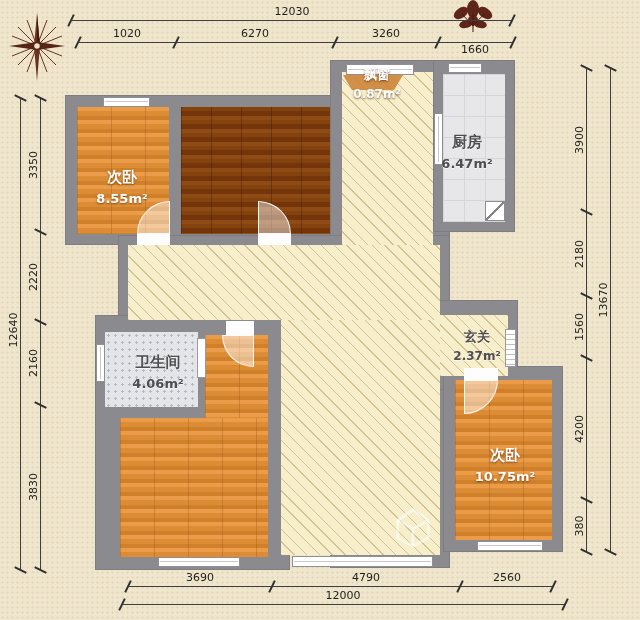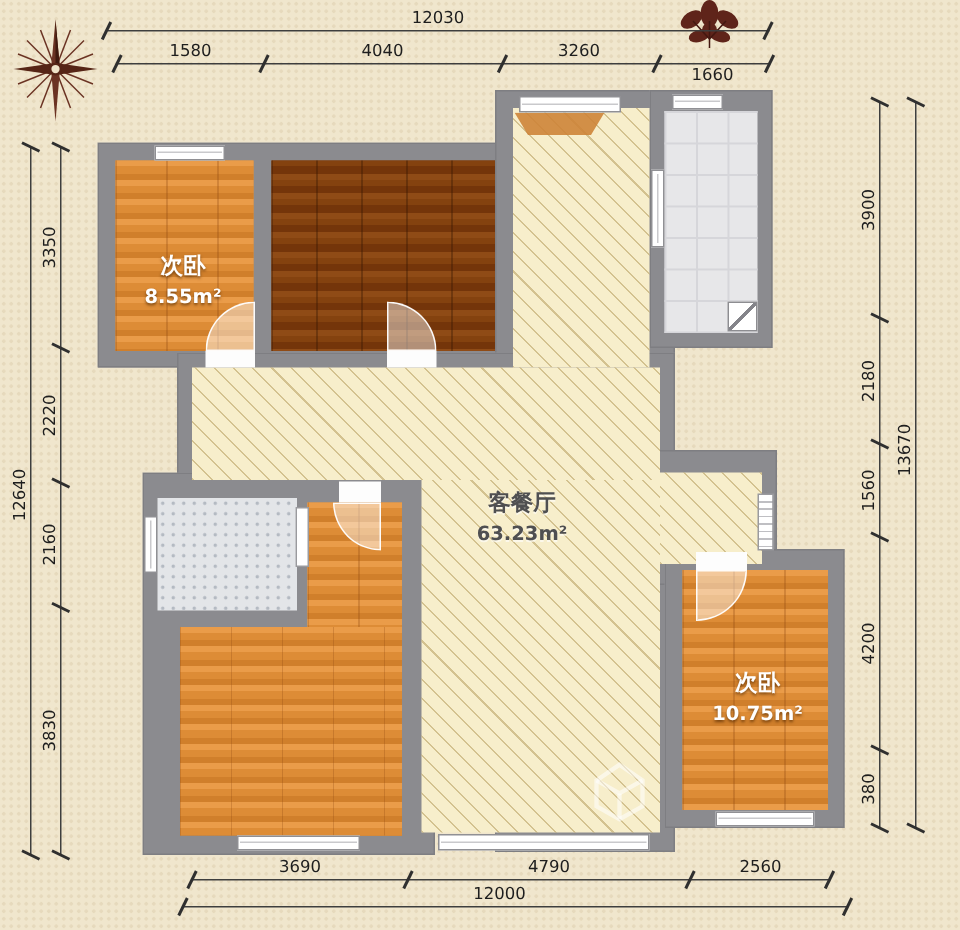"1580" div.dlab { text: 1580 -> 1020 }
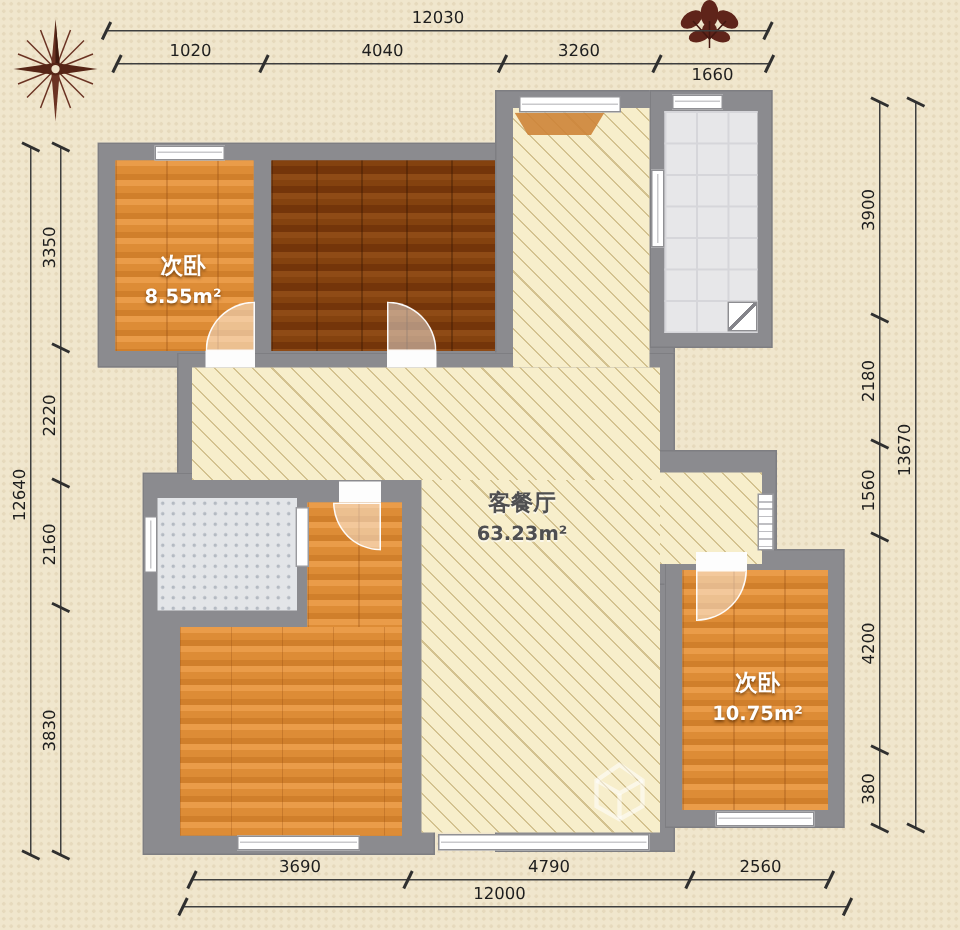"4040" div.dlab { text: 4040 -> 6270 }
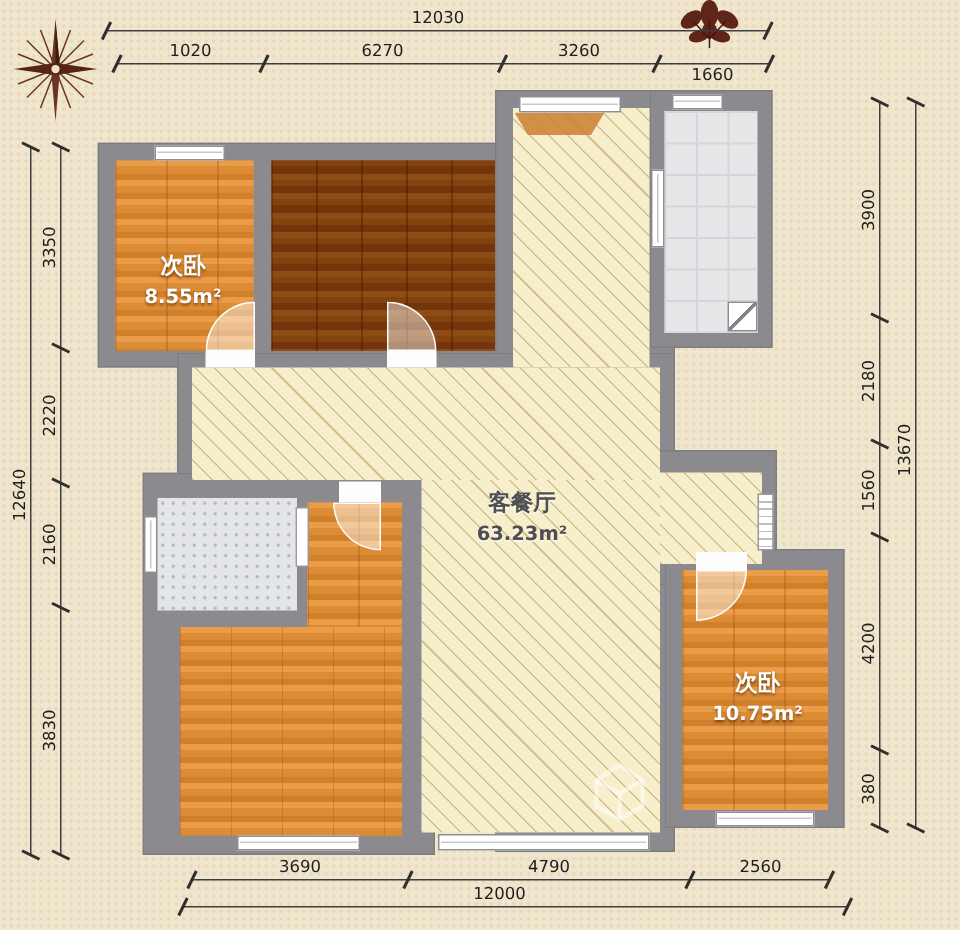"飘窗" div.rlabel { html: none -> <div> <div>飘窗</div> <div>0.87m²</div> </div> }
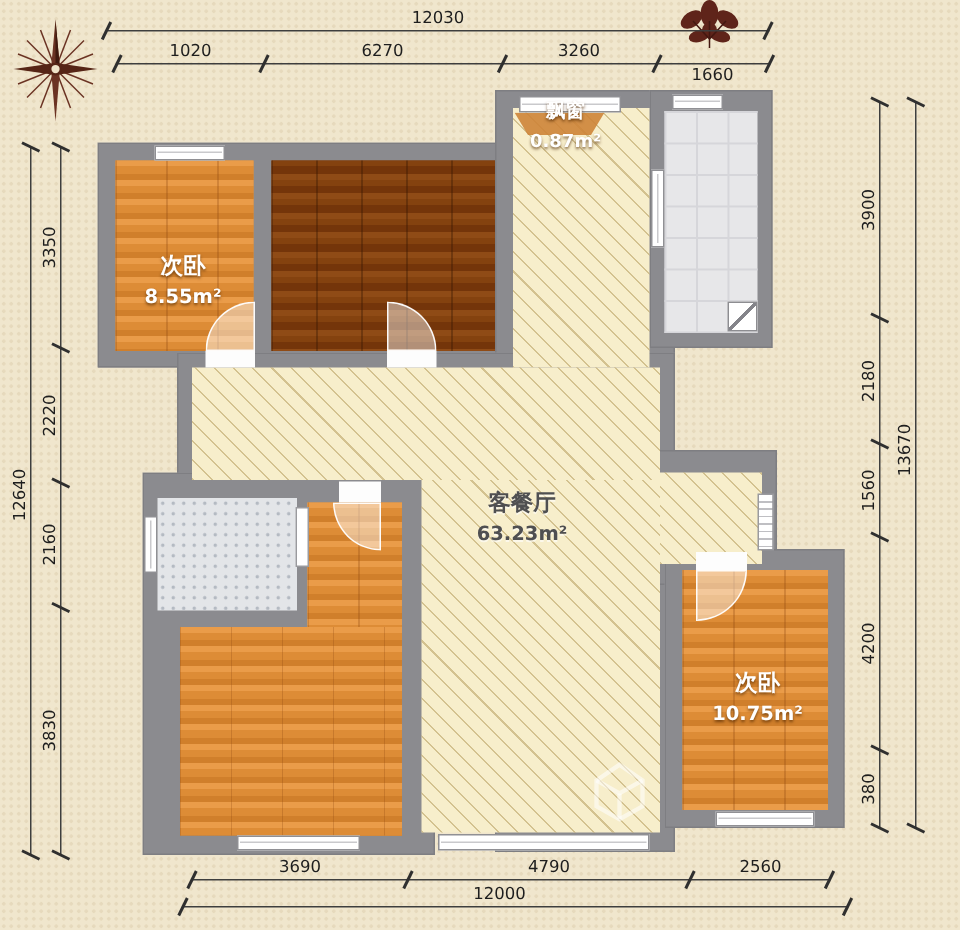"厨房" div.rlabel { html: none -> <div> <div>厨房</div> <div>6.47m²</div> </div> }
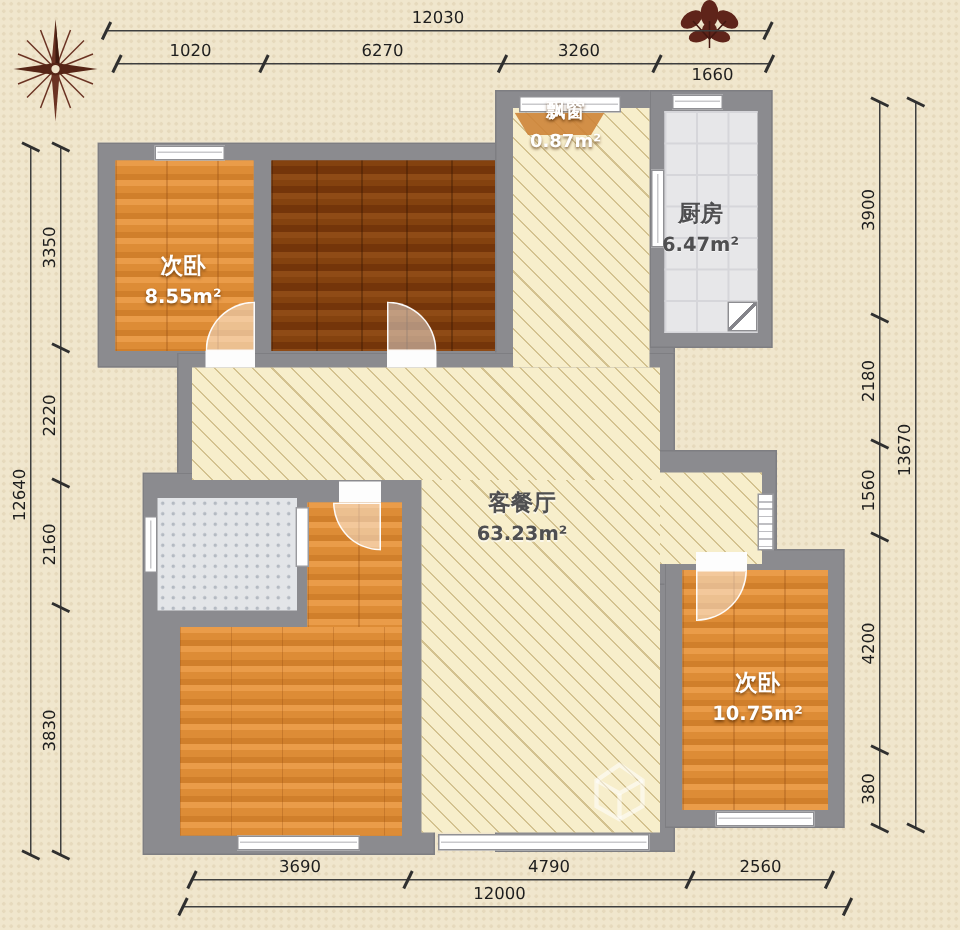"客餐厅" div.rlabel { html: <div> <div>客餐厅</div> <div>63.23m²</div> </div> -> none }
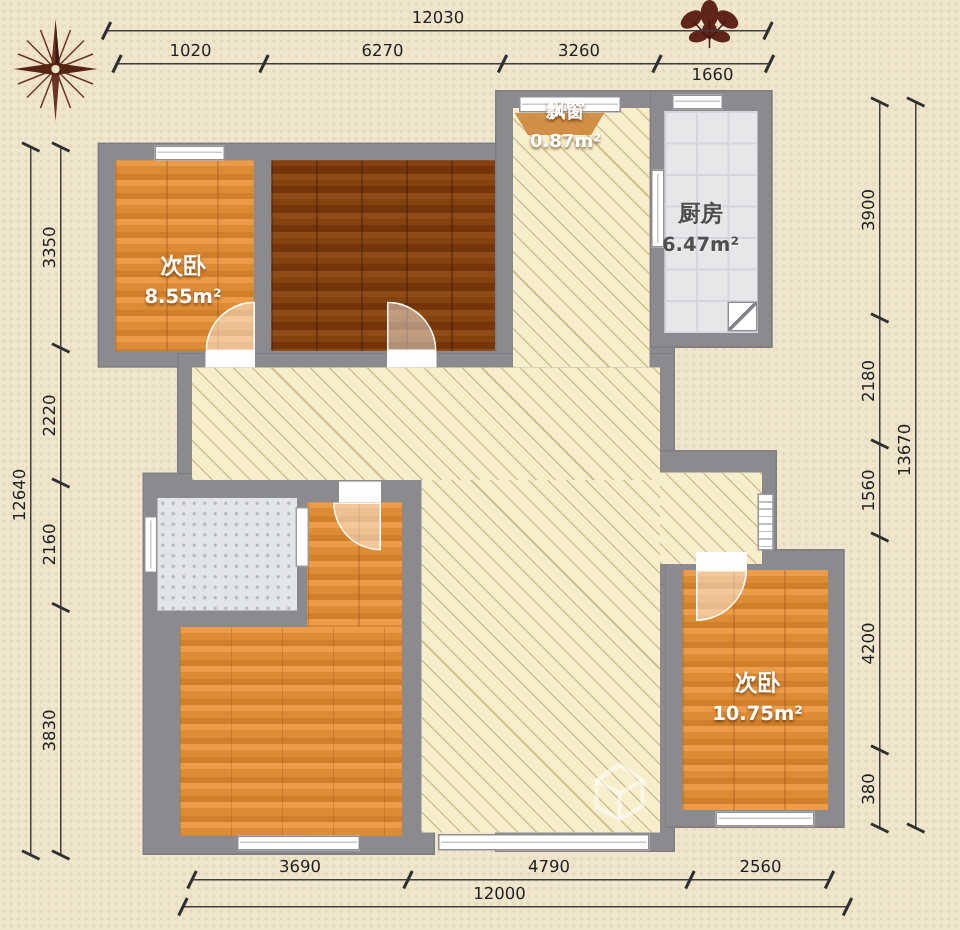"玄关" div.rlabel { html: none -> <div> <div>玄关</div> <div>2.37m²</div> </div> }
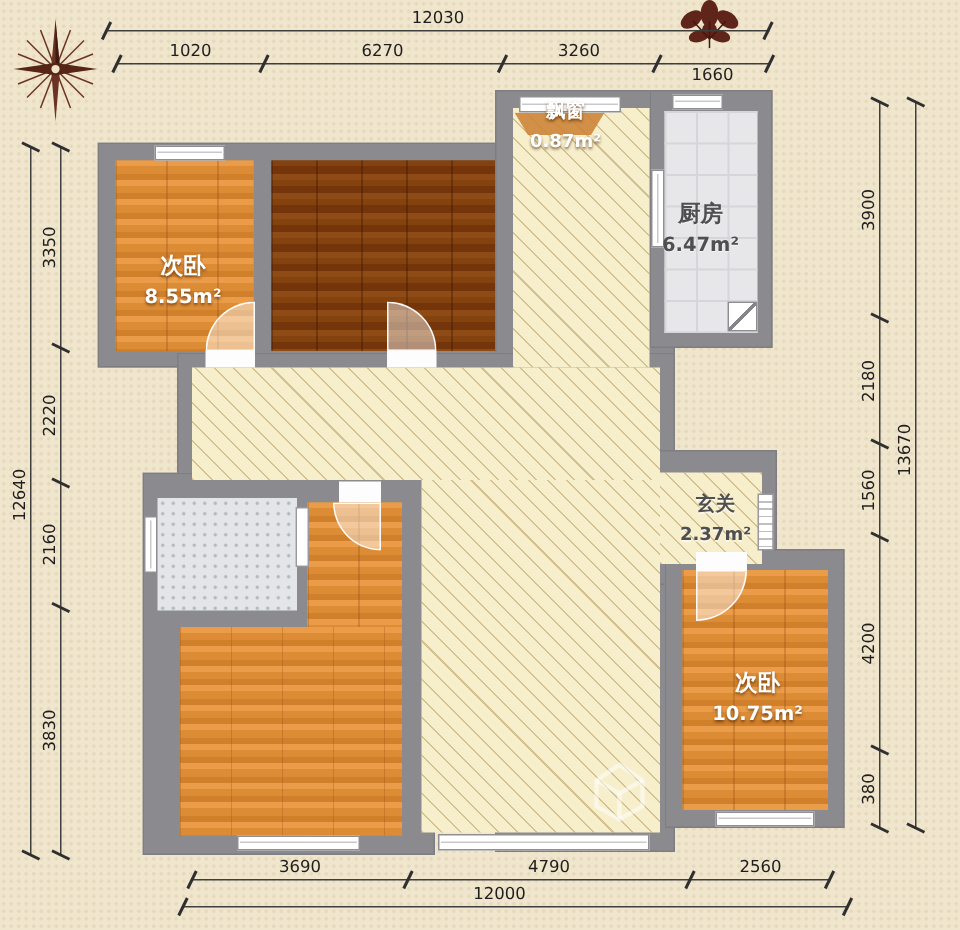"卫生间" div.rlabel { html: none -> <div> <div>卫生间</div> <div>4.06m²</div> </div> }
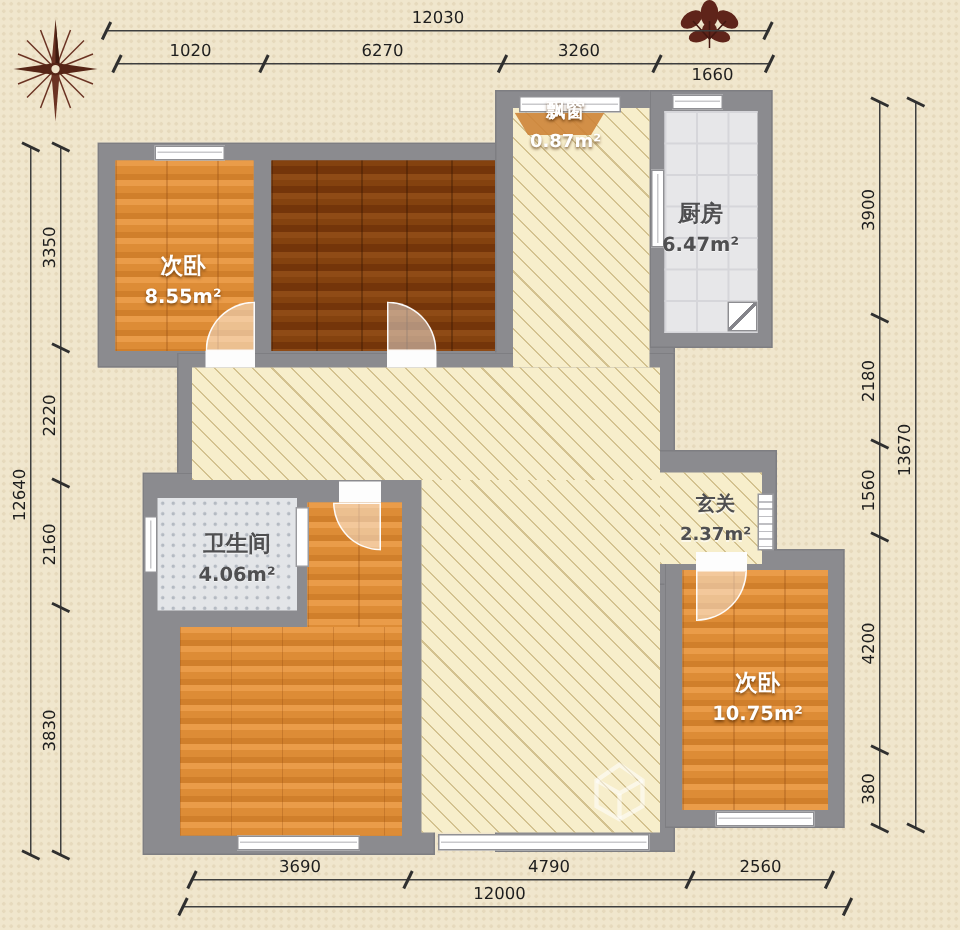"12000" div.dlab { left: 333px -> 343px }
